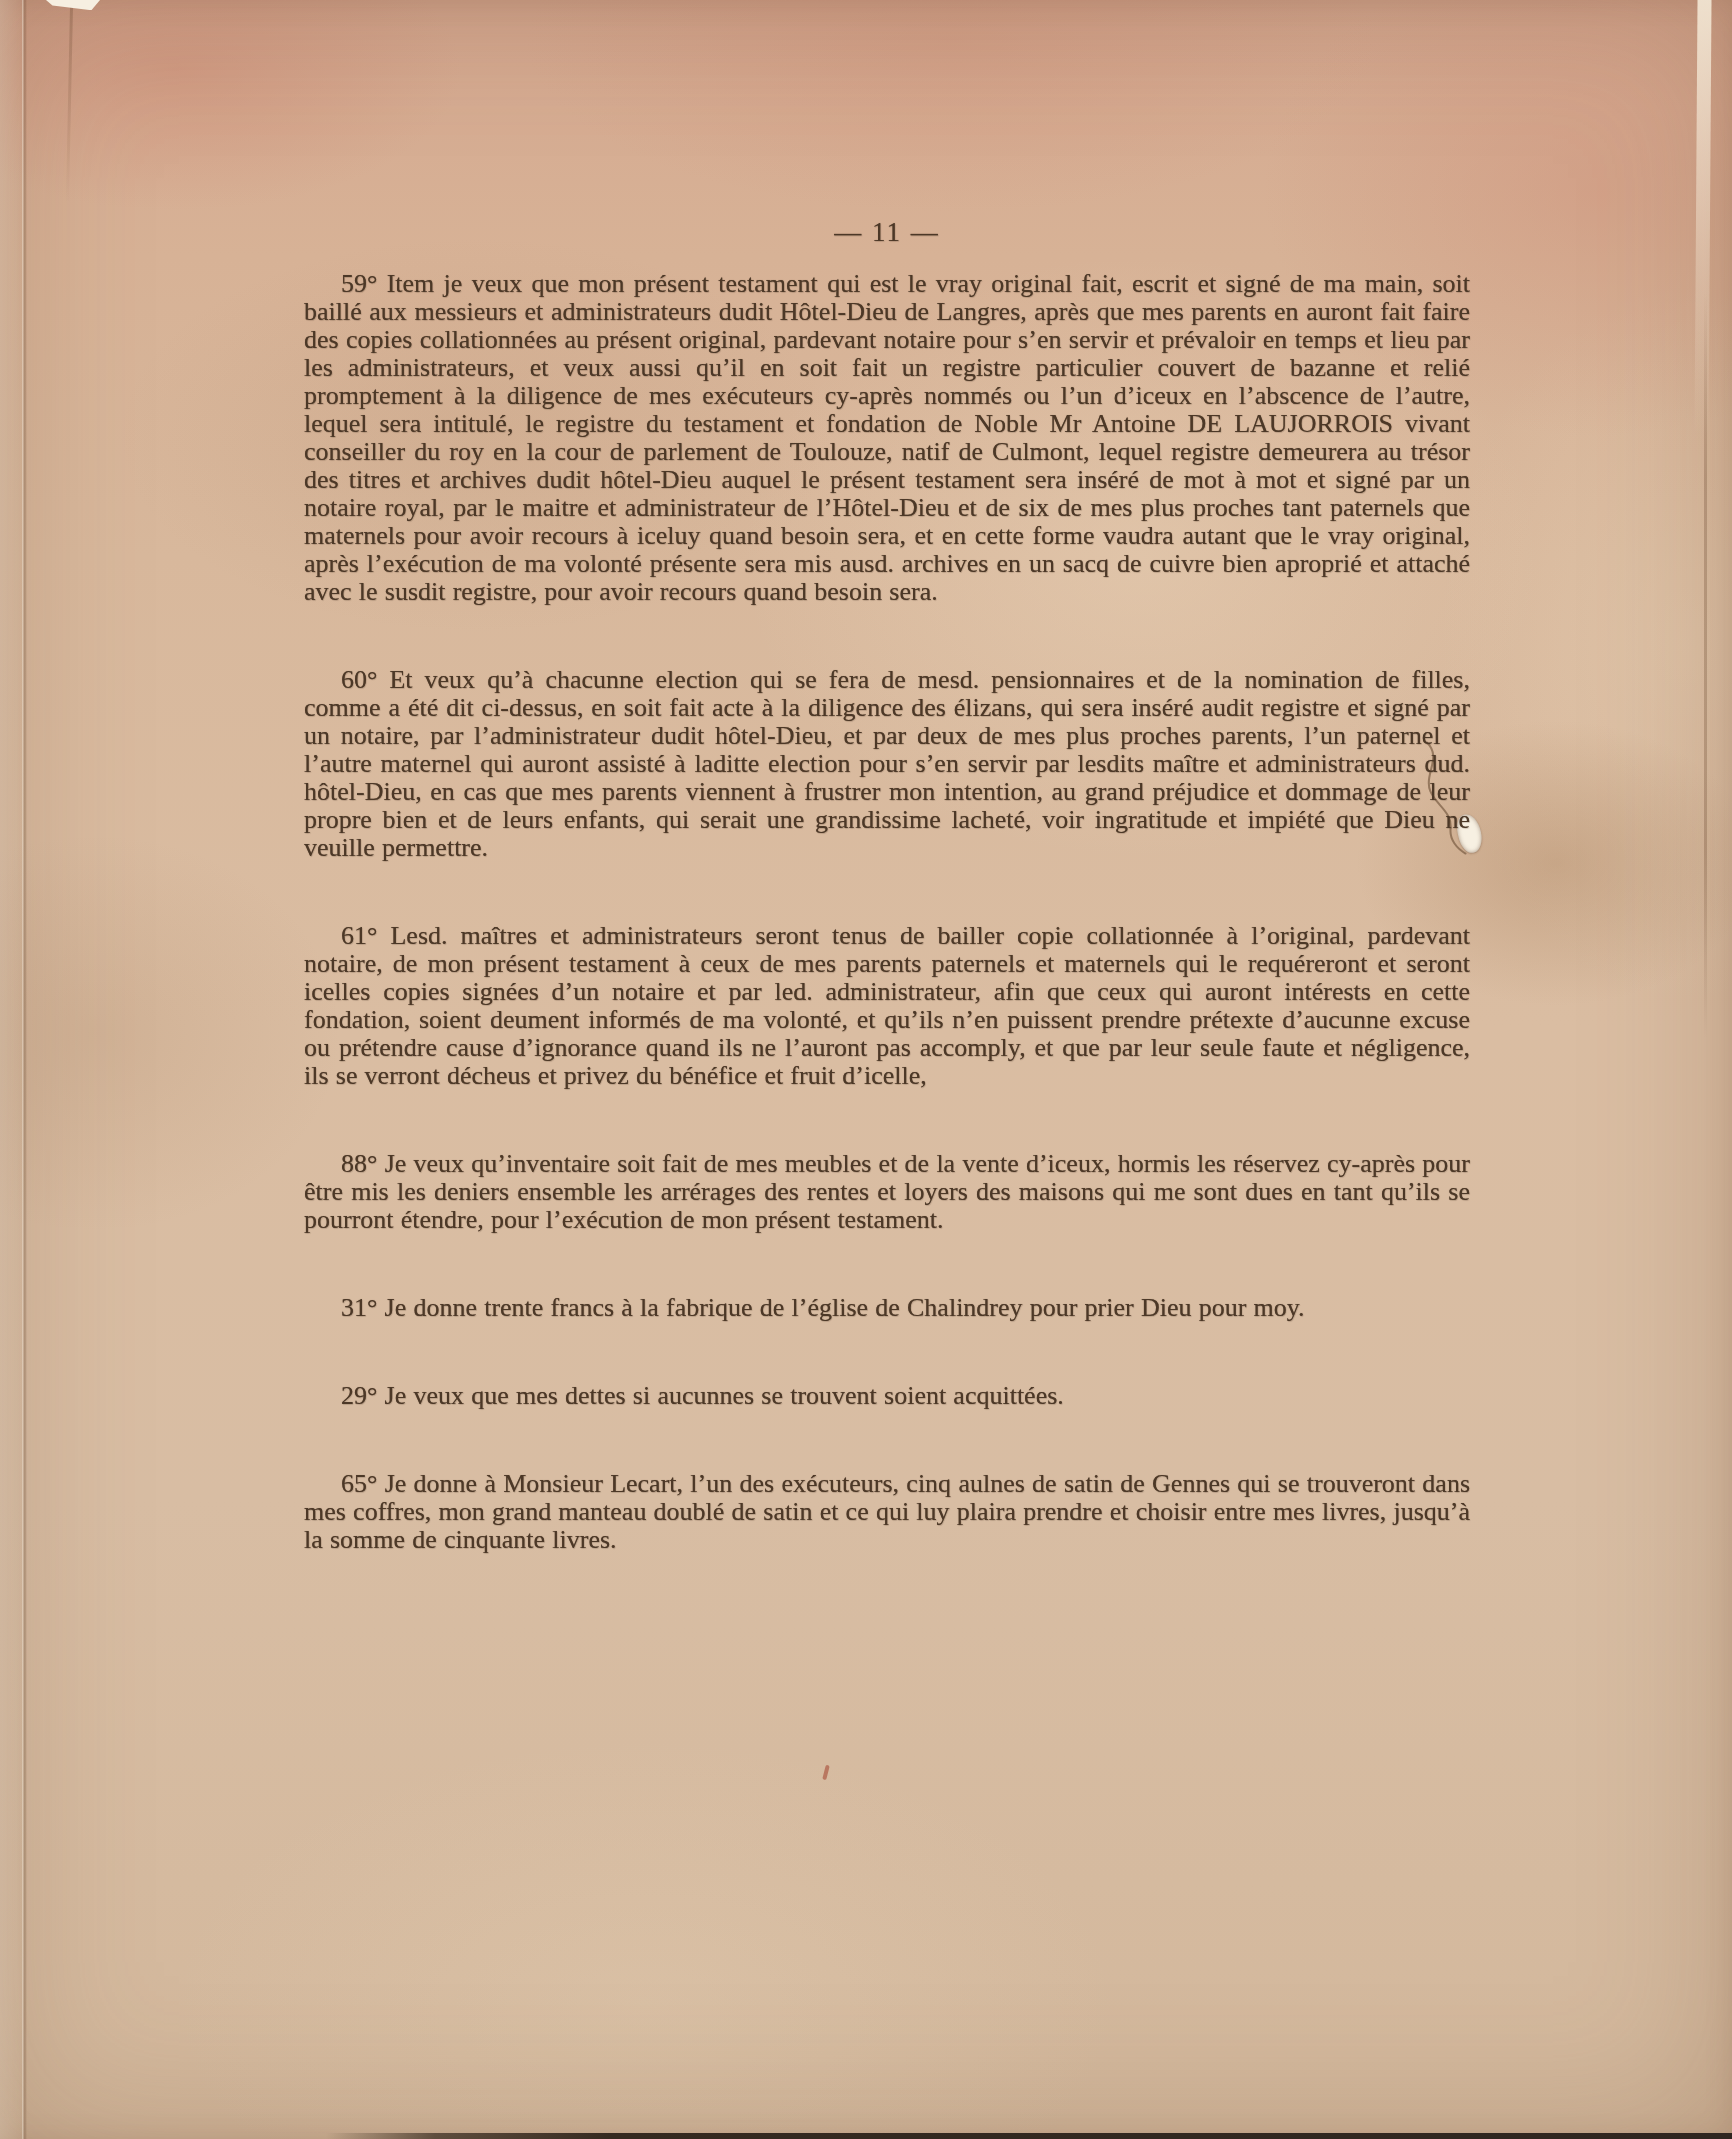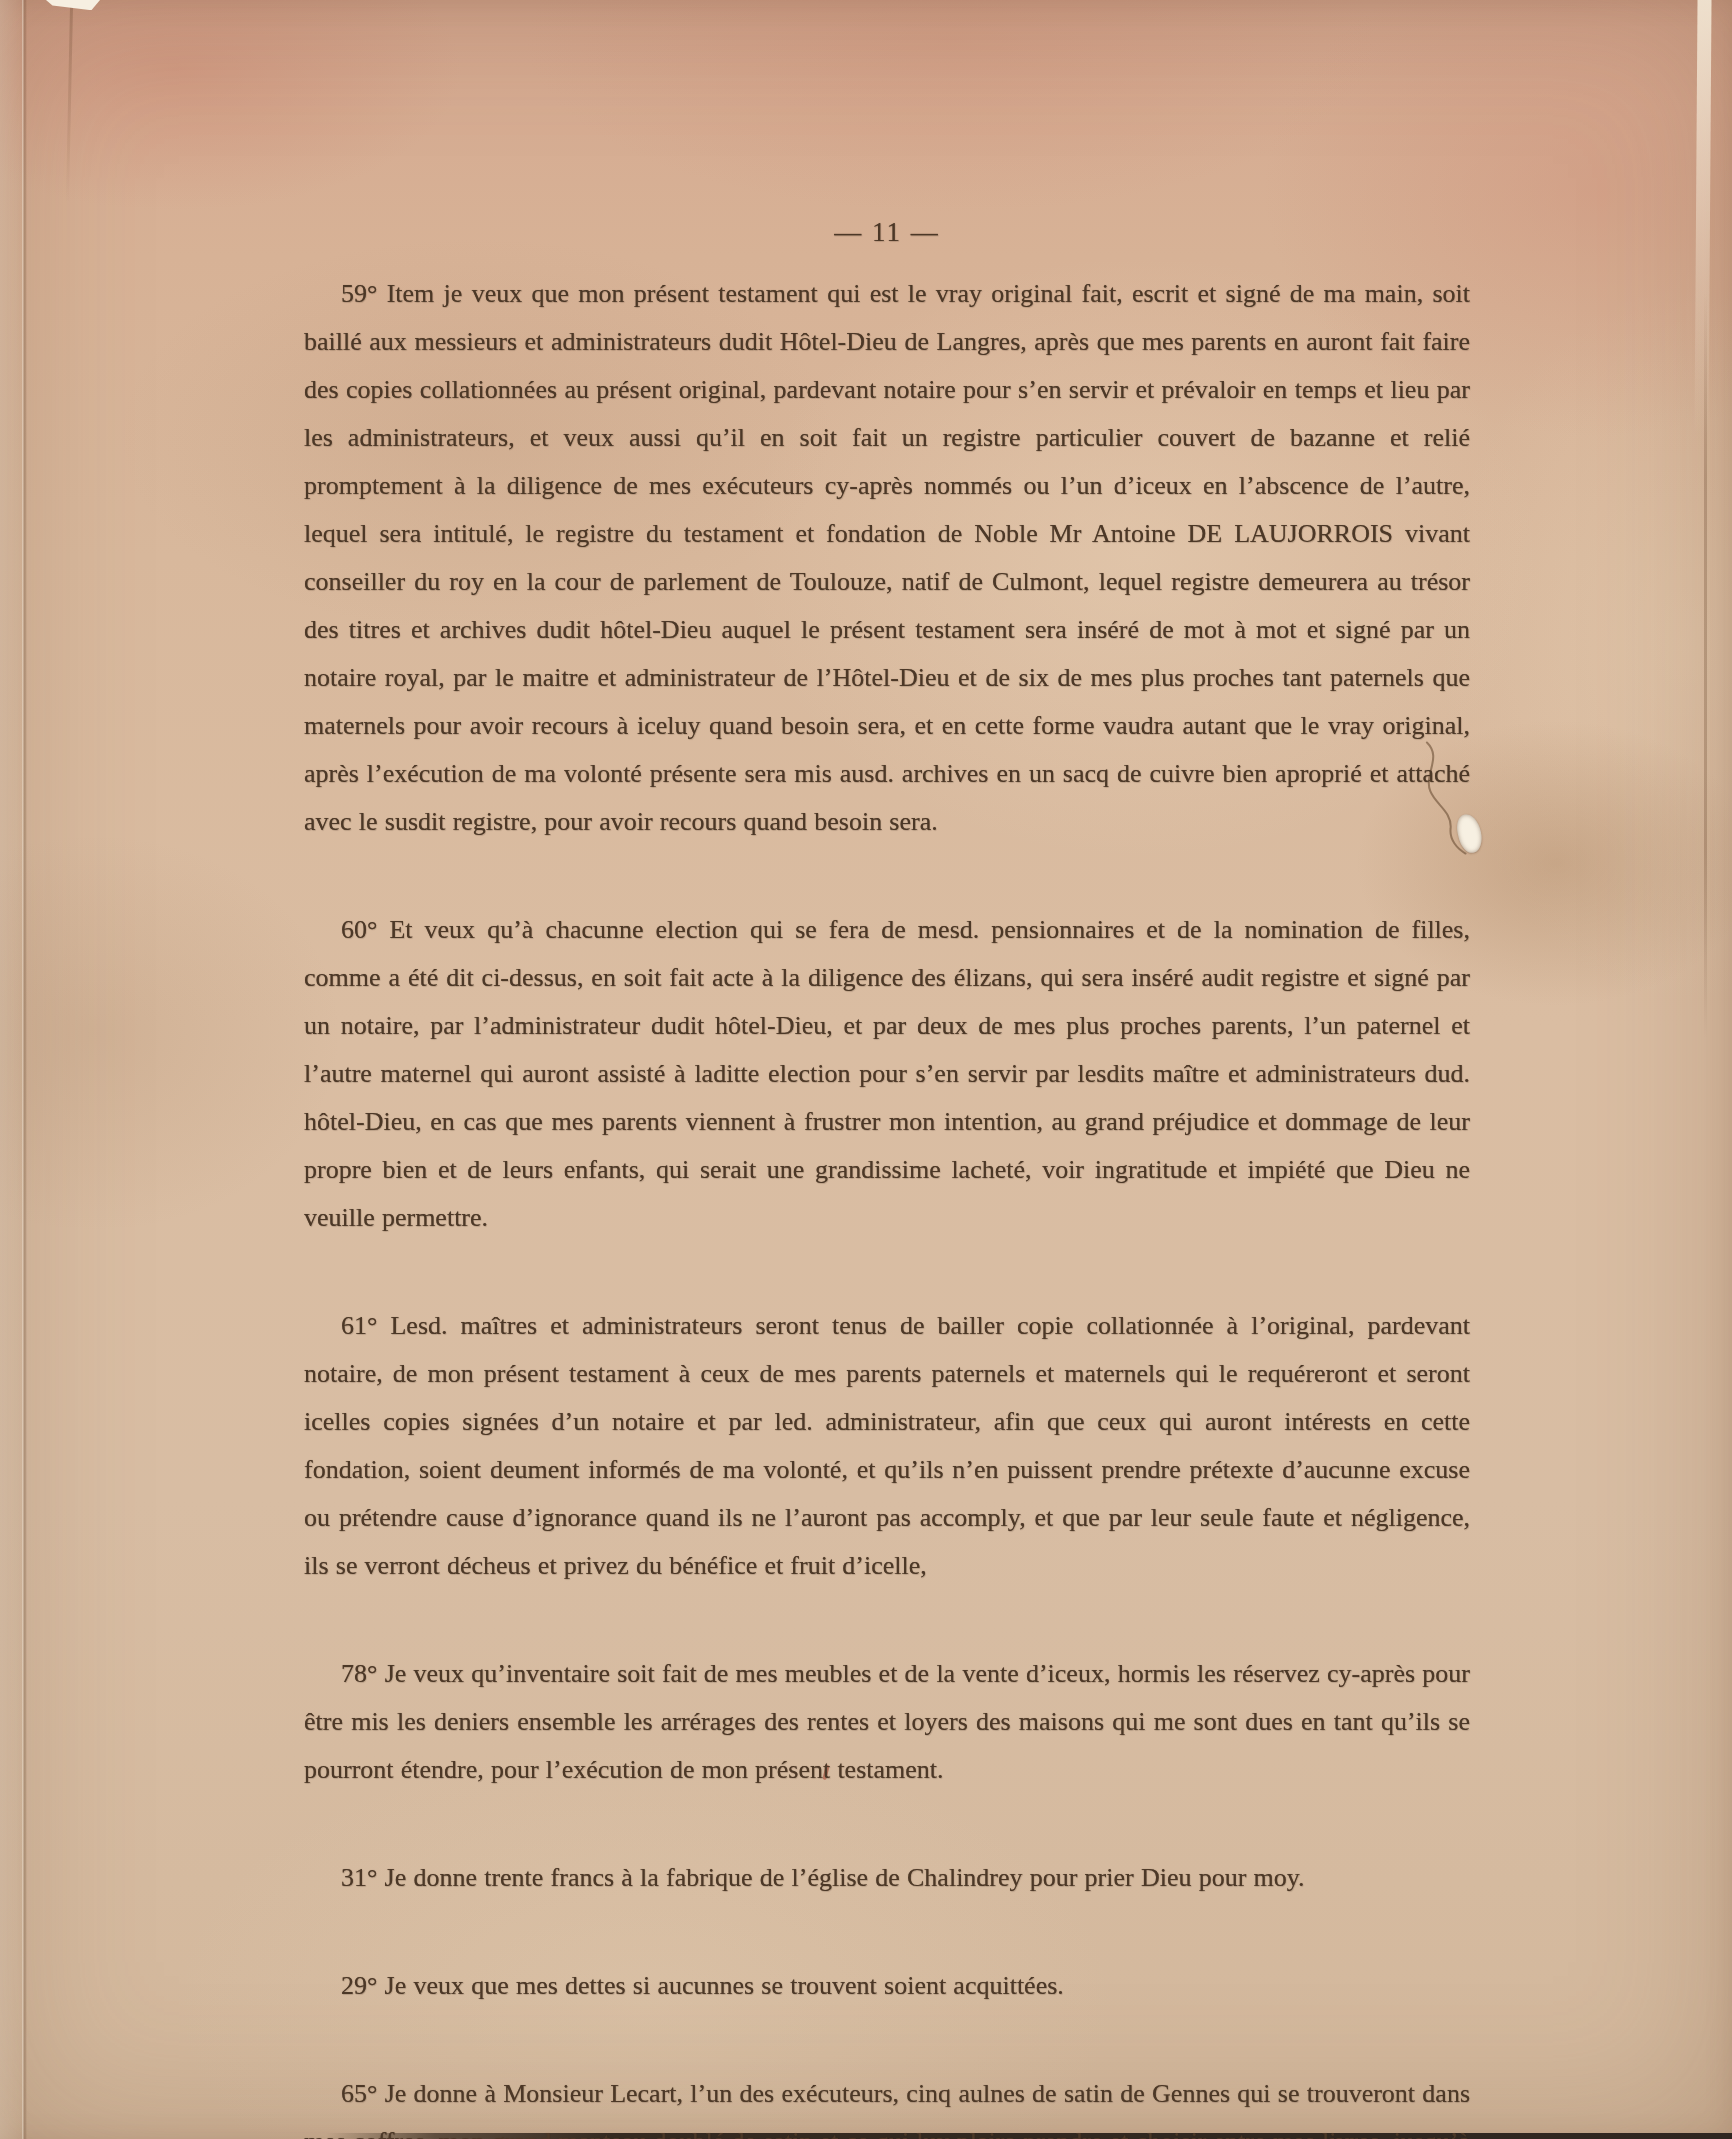"59° Item je veux que" .para { line-height: 48px -> 28px }
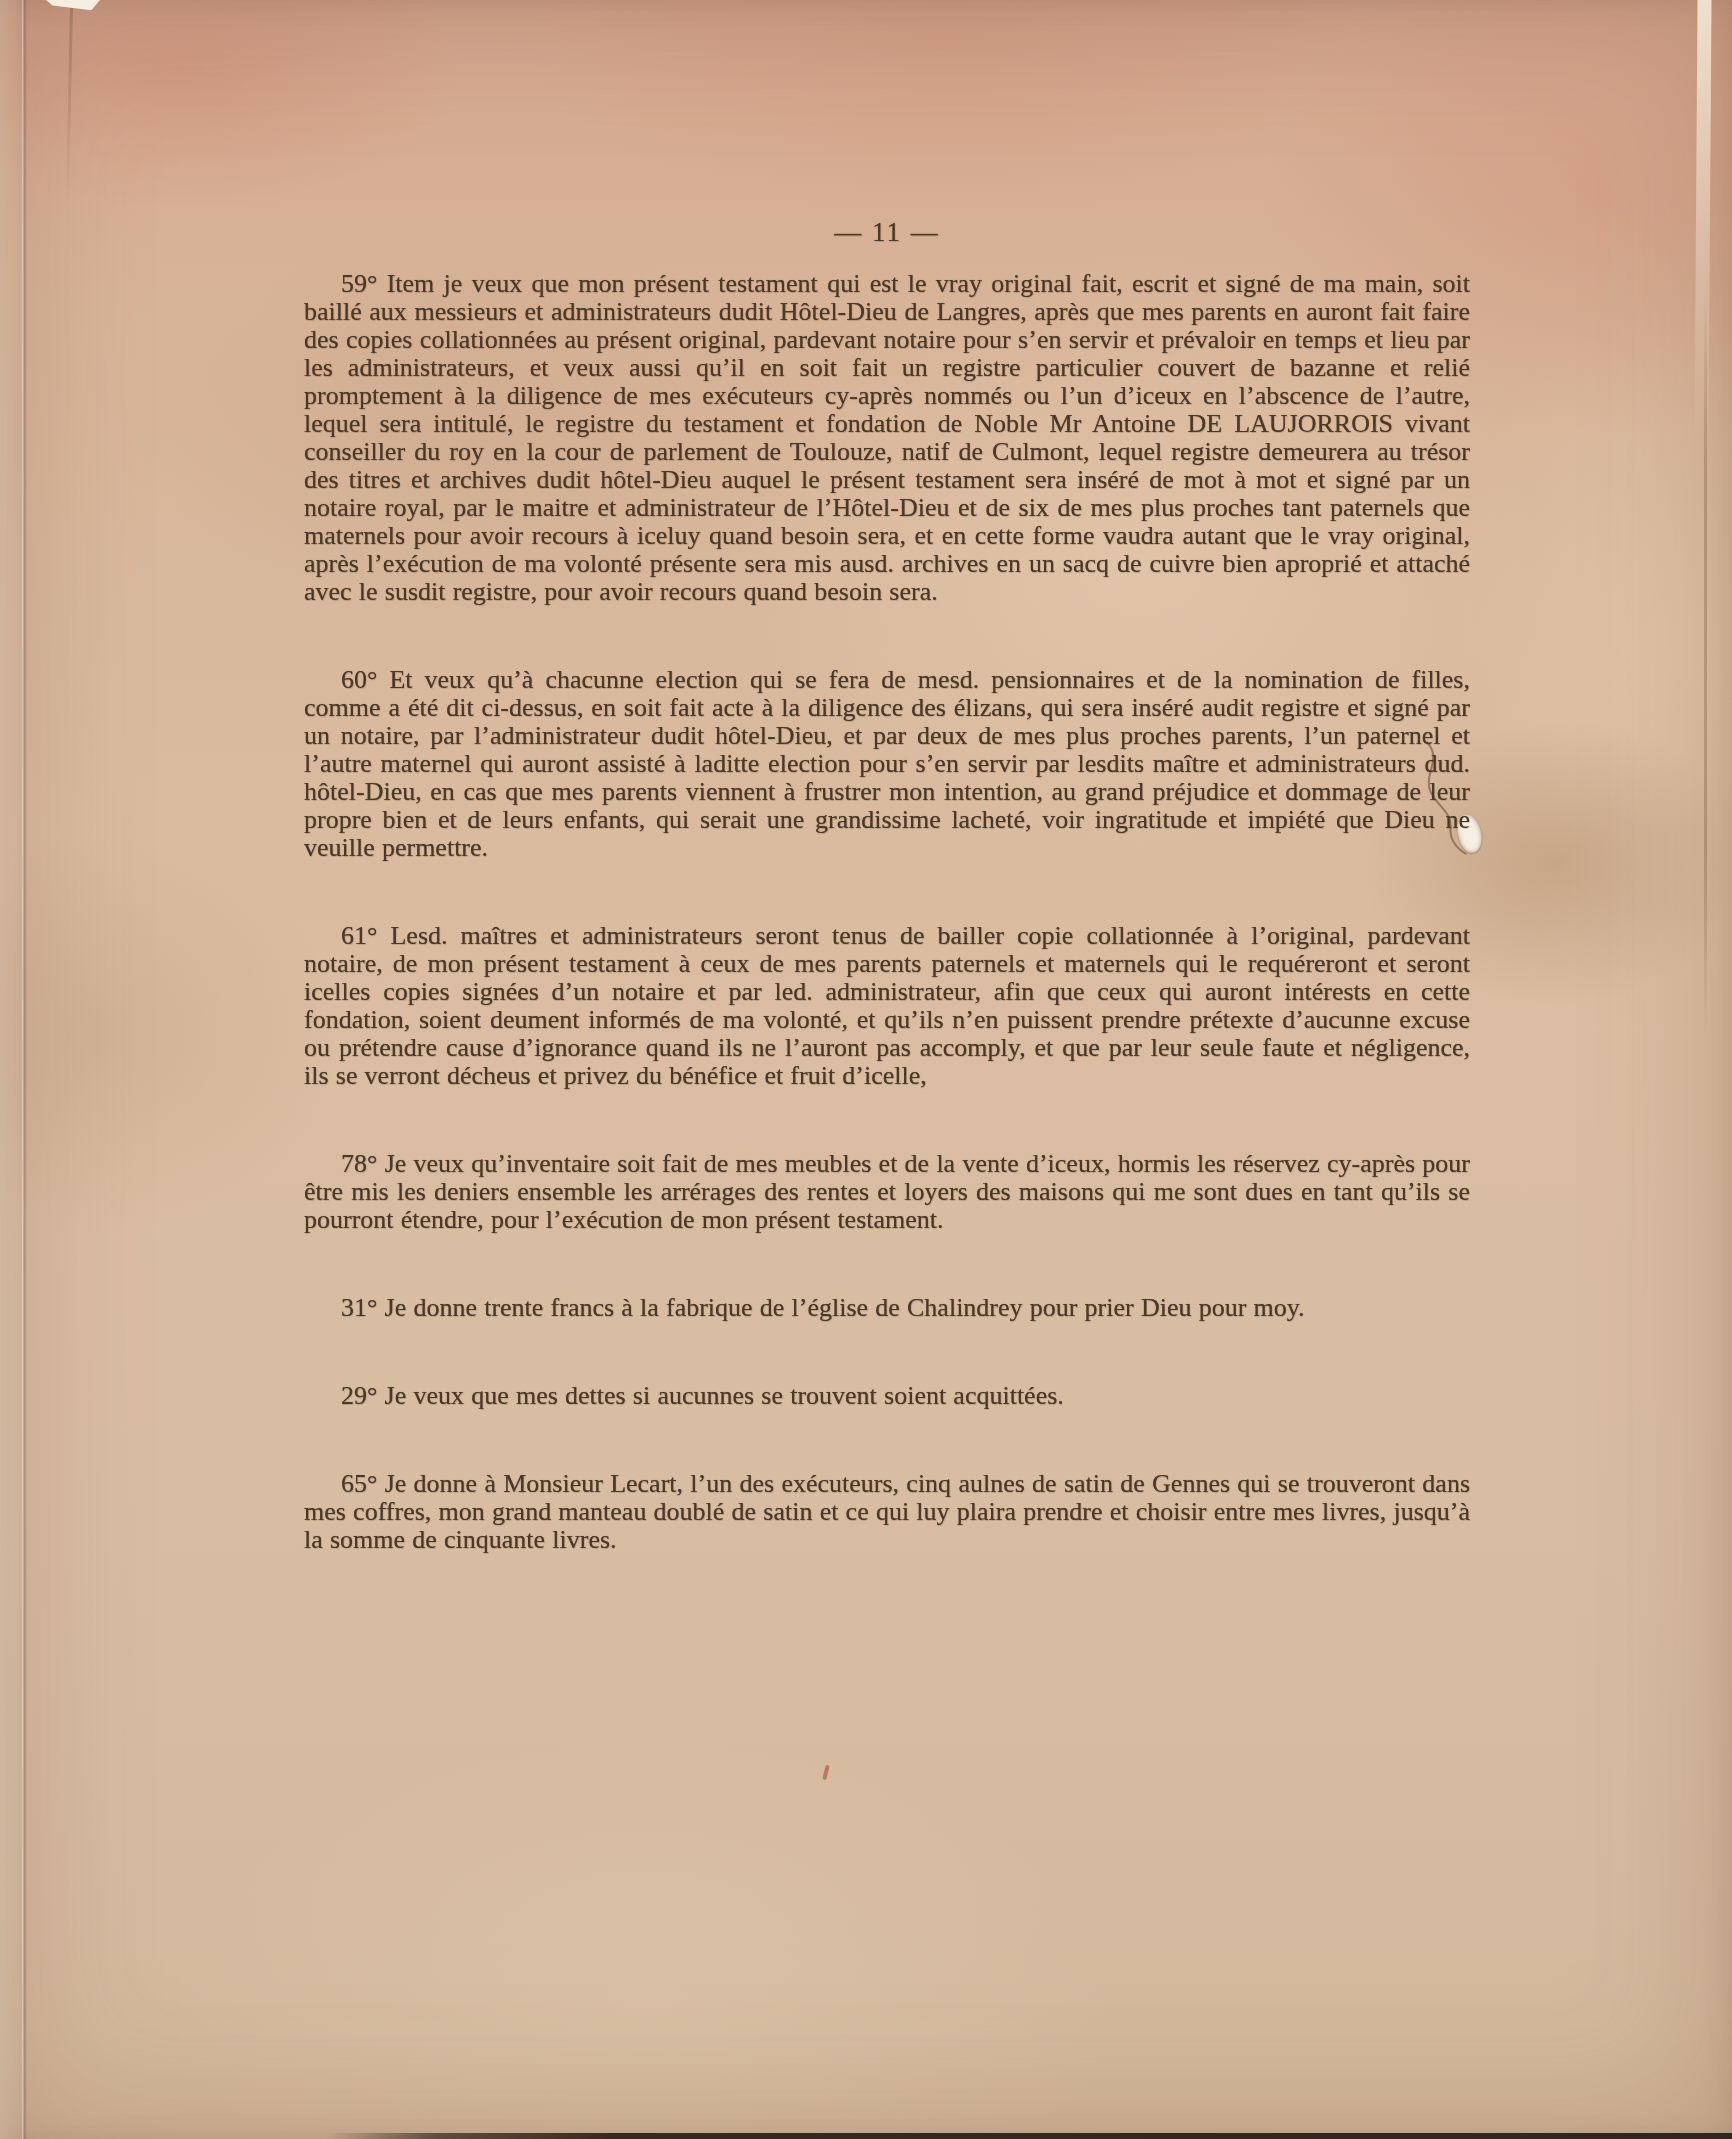"78° Je veux qu’inventaire soit" p.para { text: 78 -> 88 }
